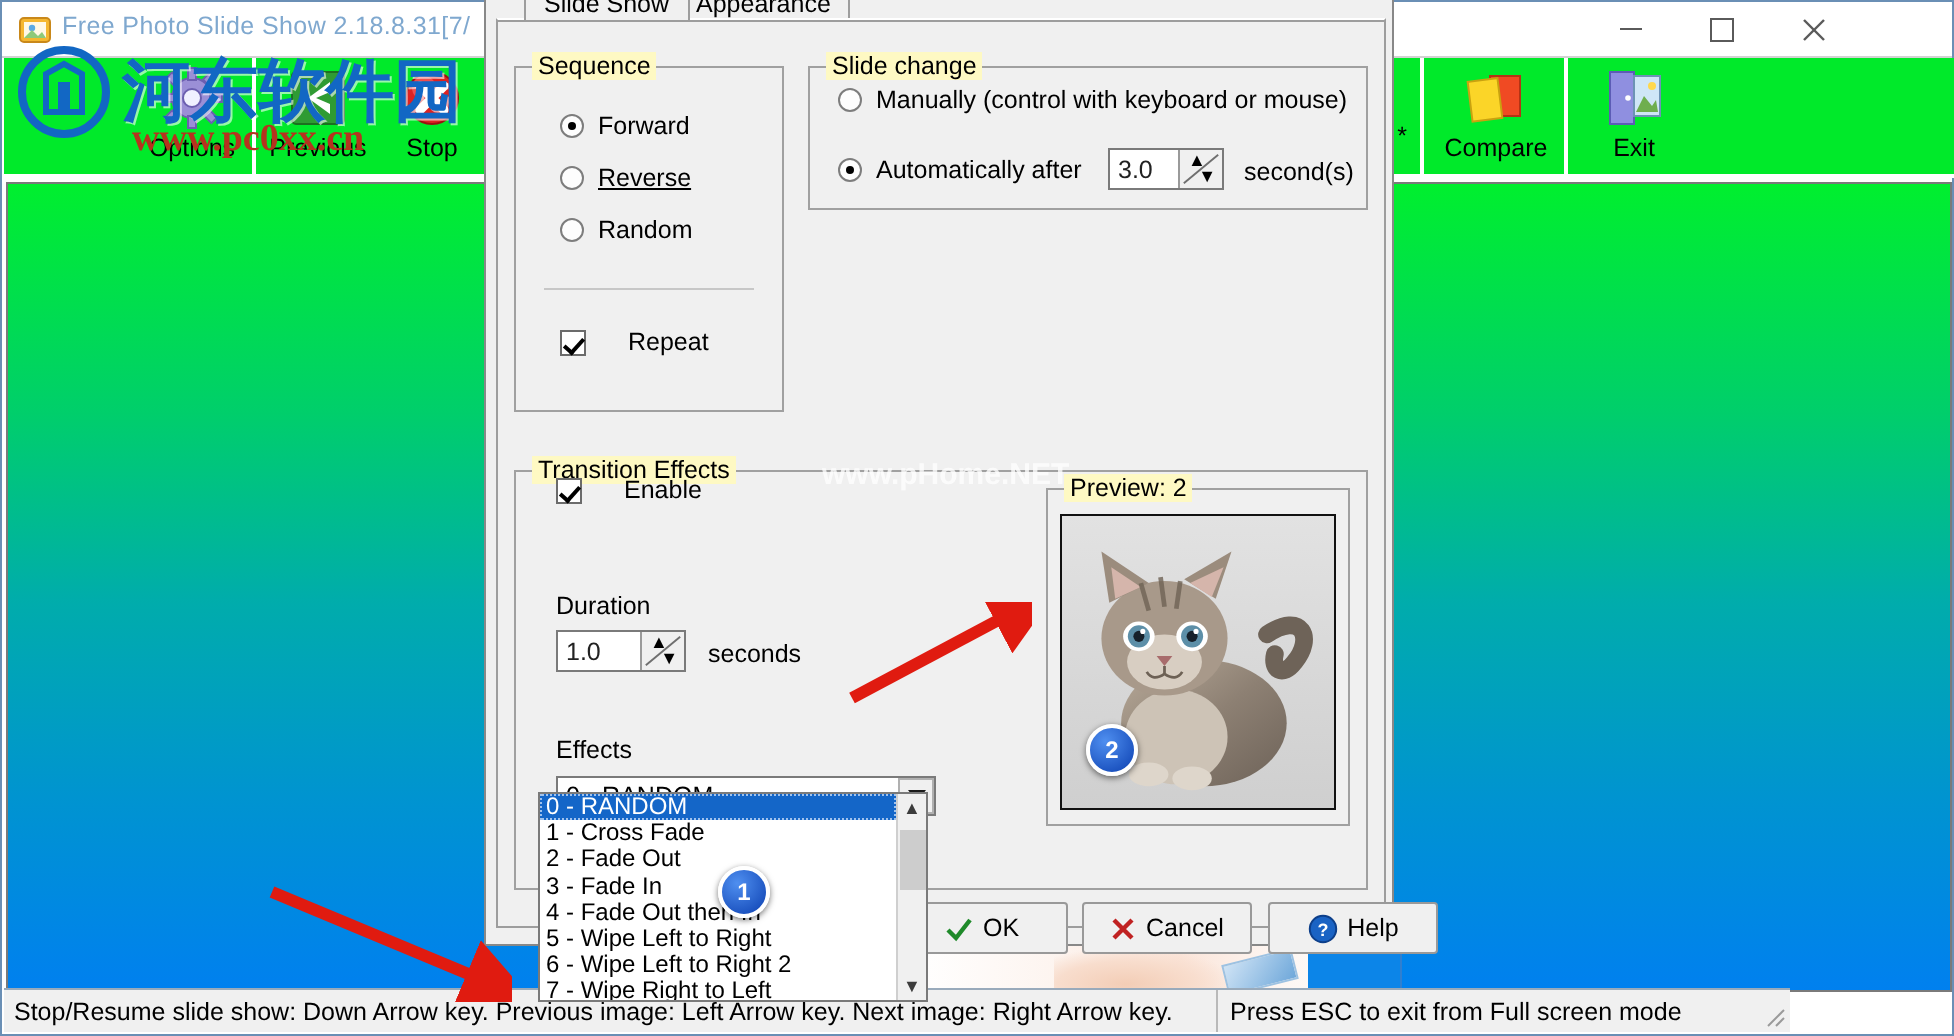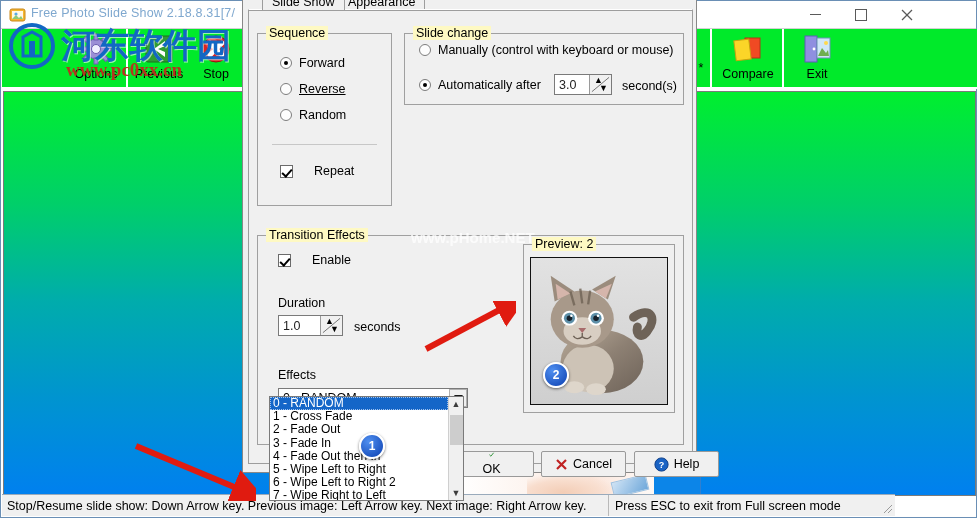"Enable" div.check-row { top: 17px -> 2px }
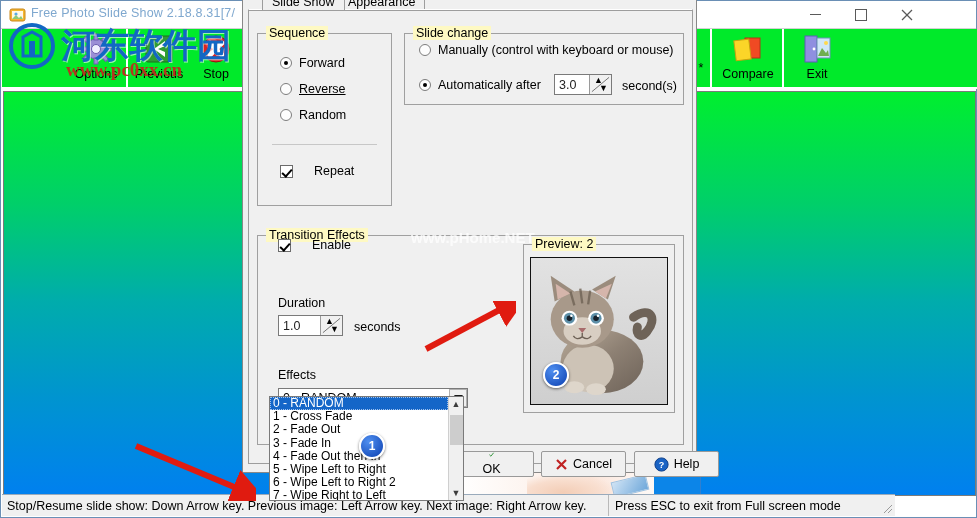"OK" #btn-ok { flex-direction: column -> none }
